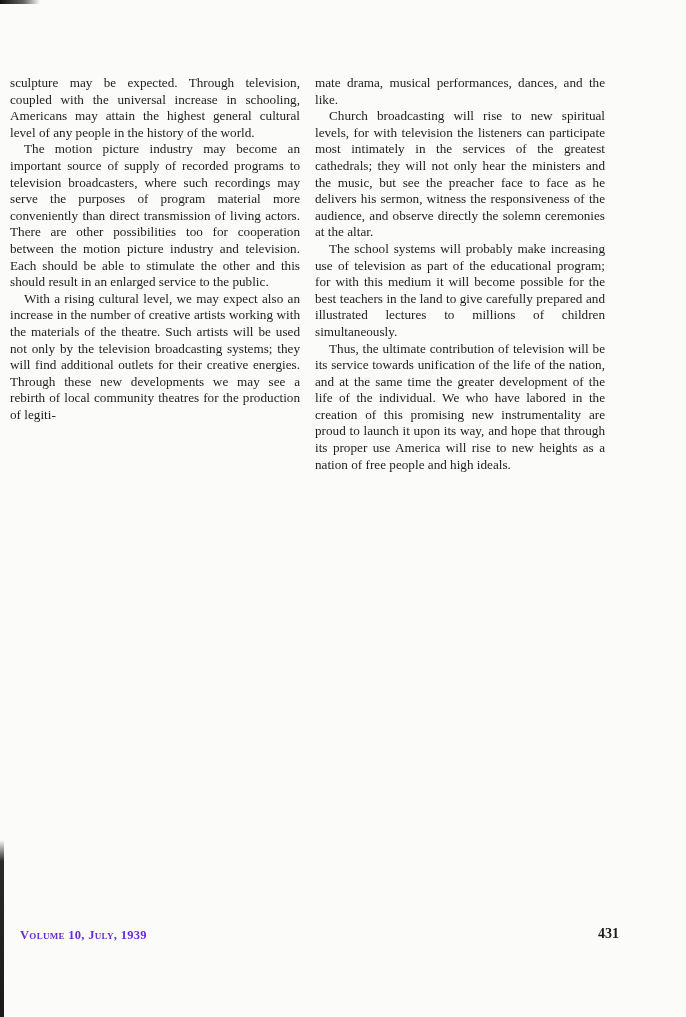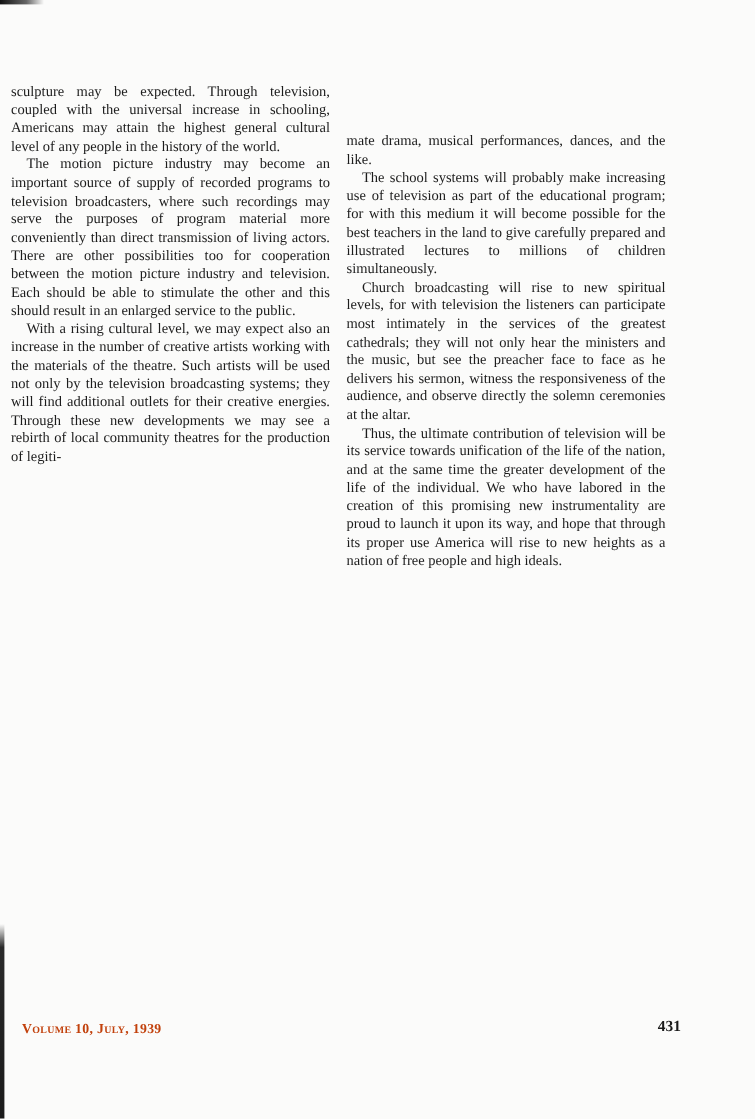"mate drama, musical performances," .col-right { margin-top: 45px -> none }
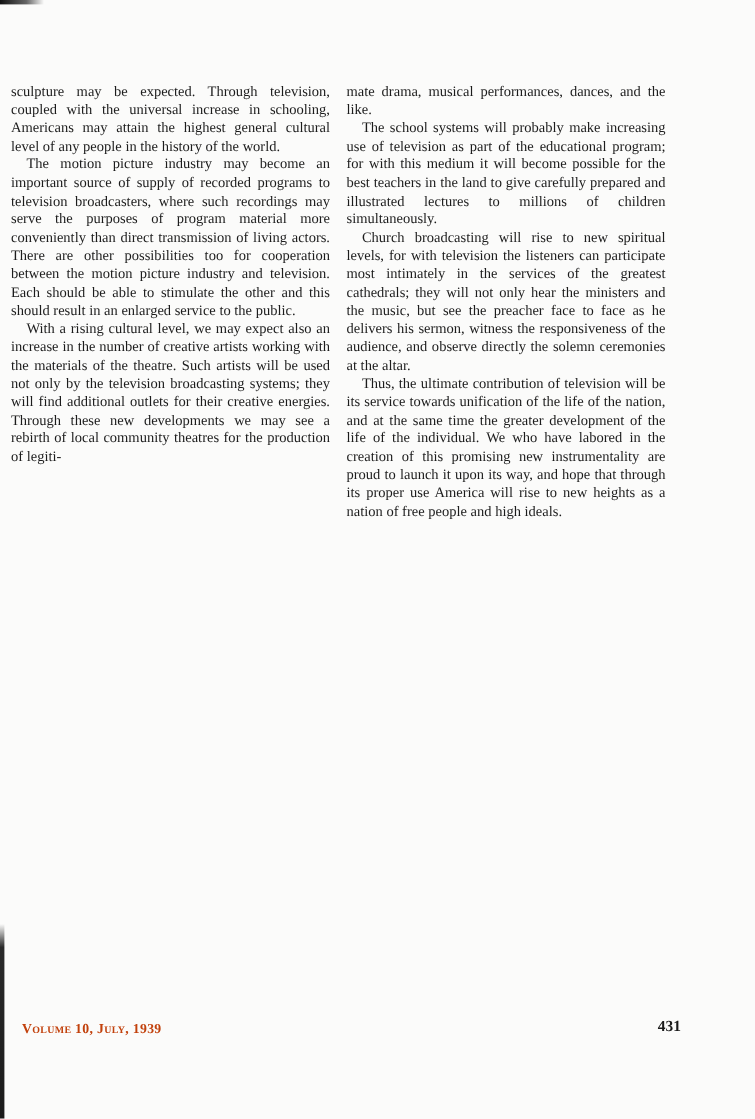"The school systems will probably" p { order: before "Church broadcasting will rise to" -> after "Church broadcasting will rise to" }
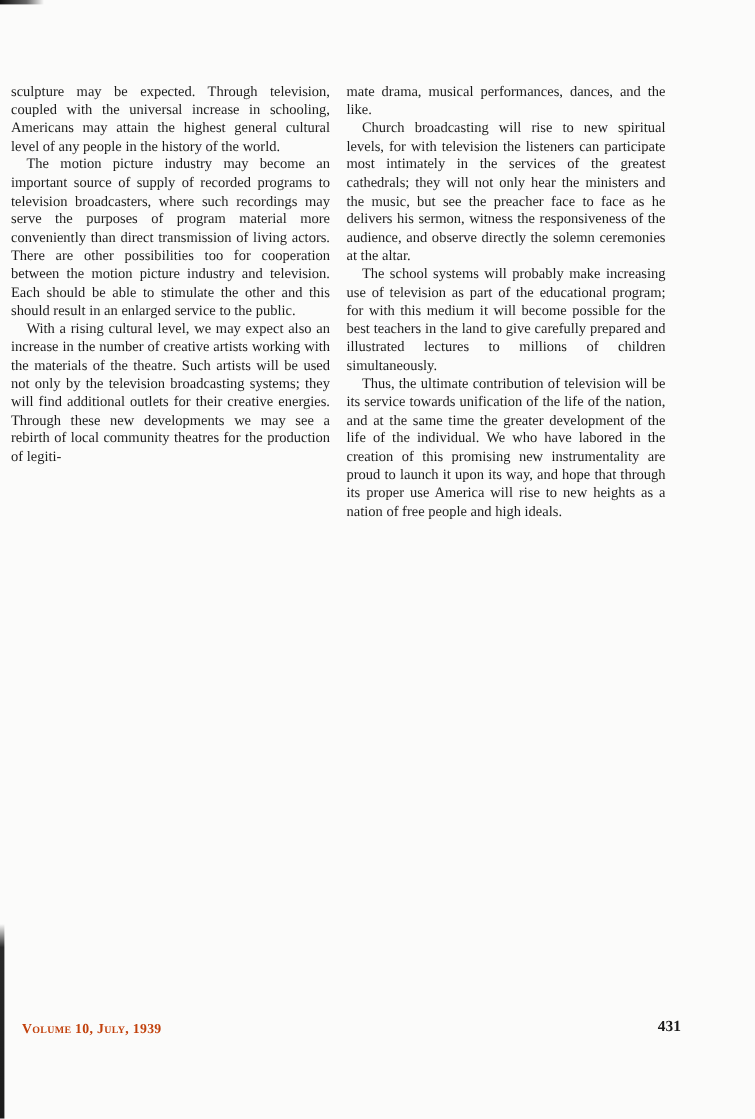"Volume 10, July, 1939" .footer-left { color: #c2410c -> #6d28d9 }
